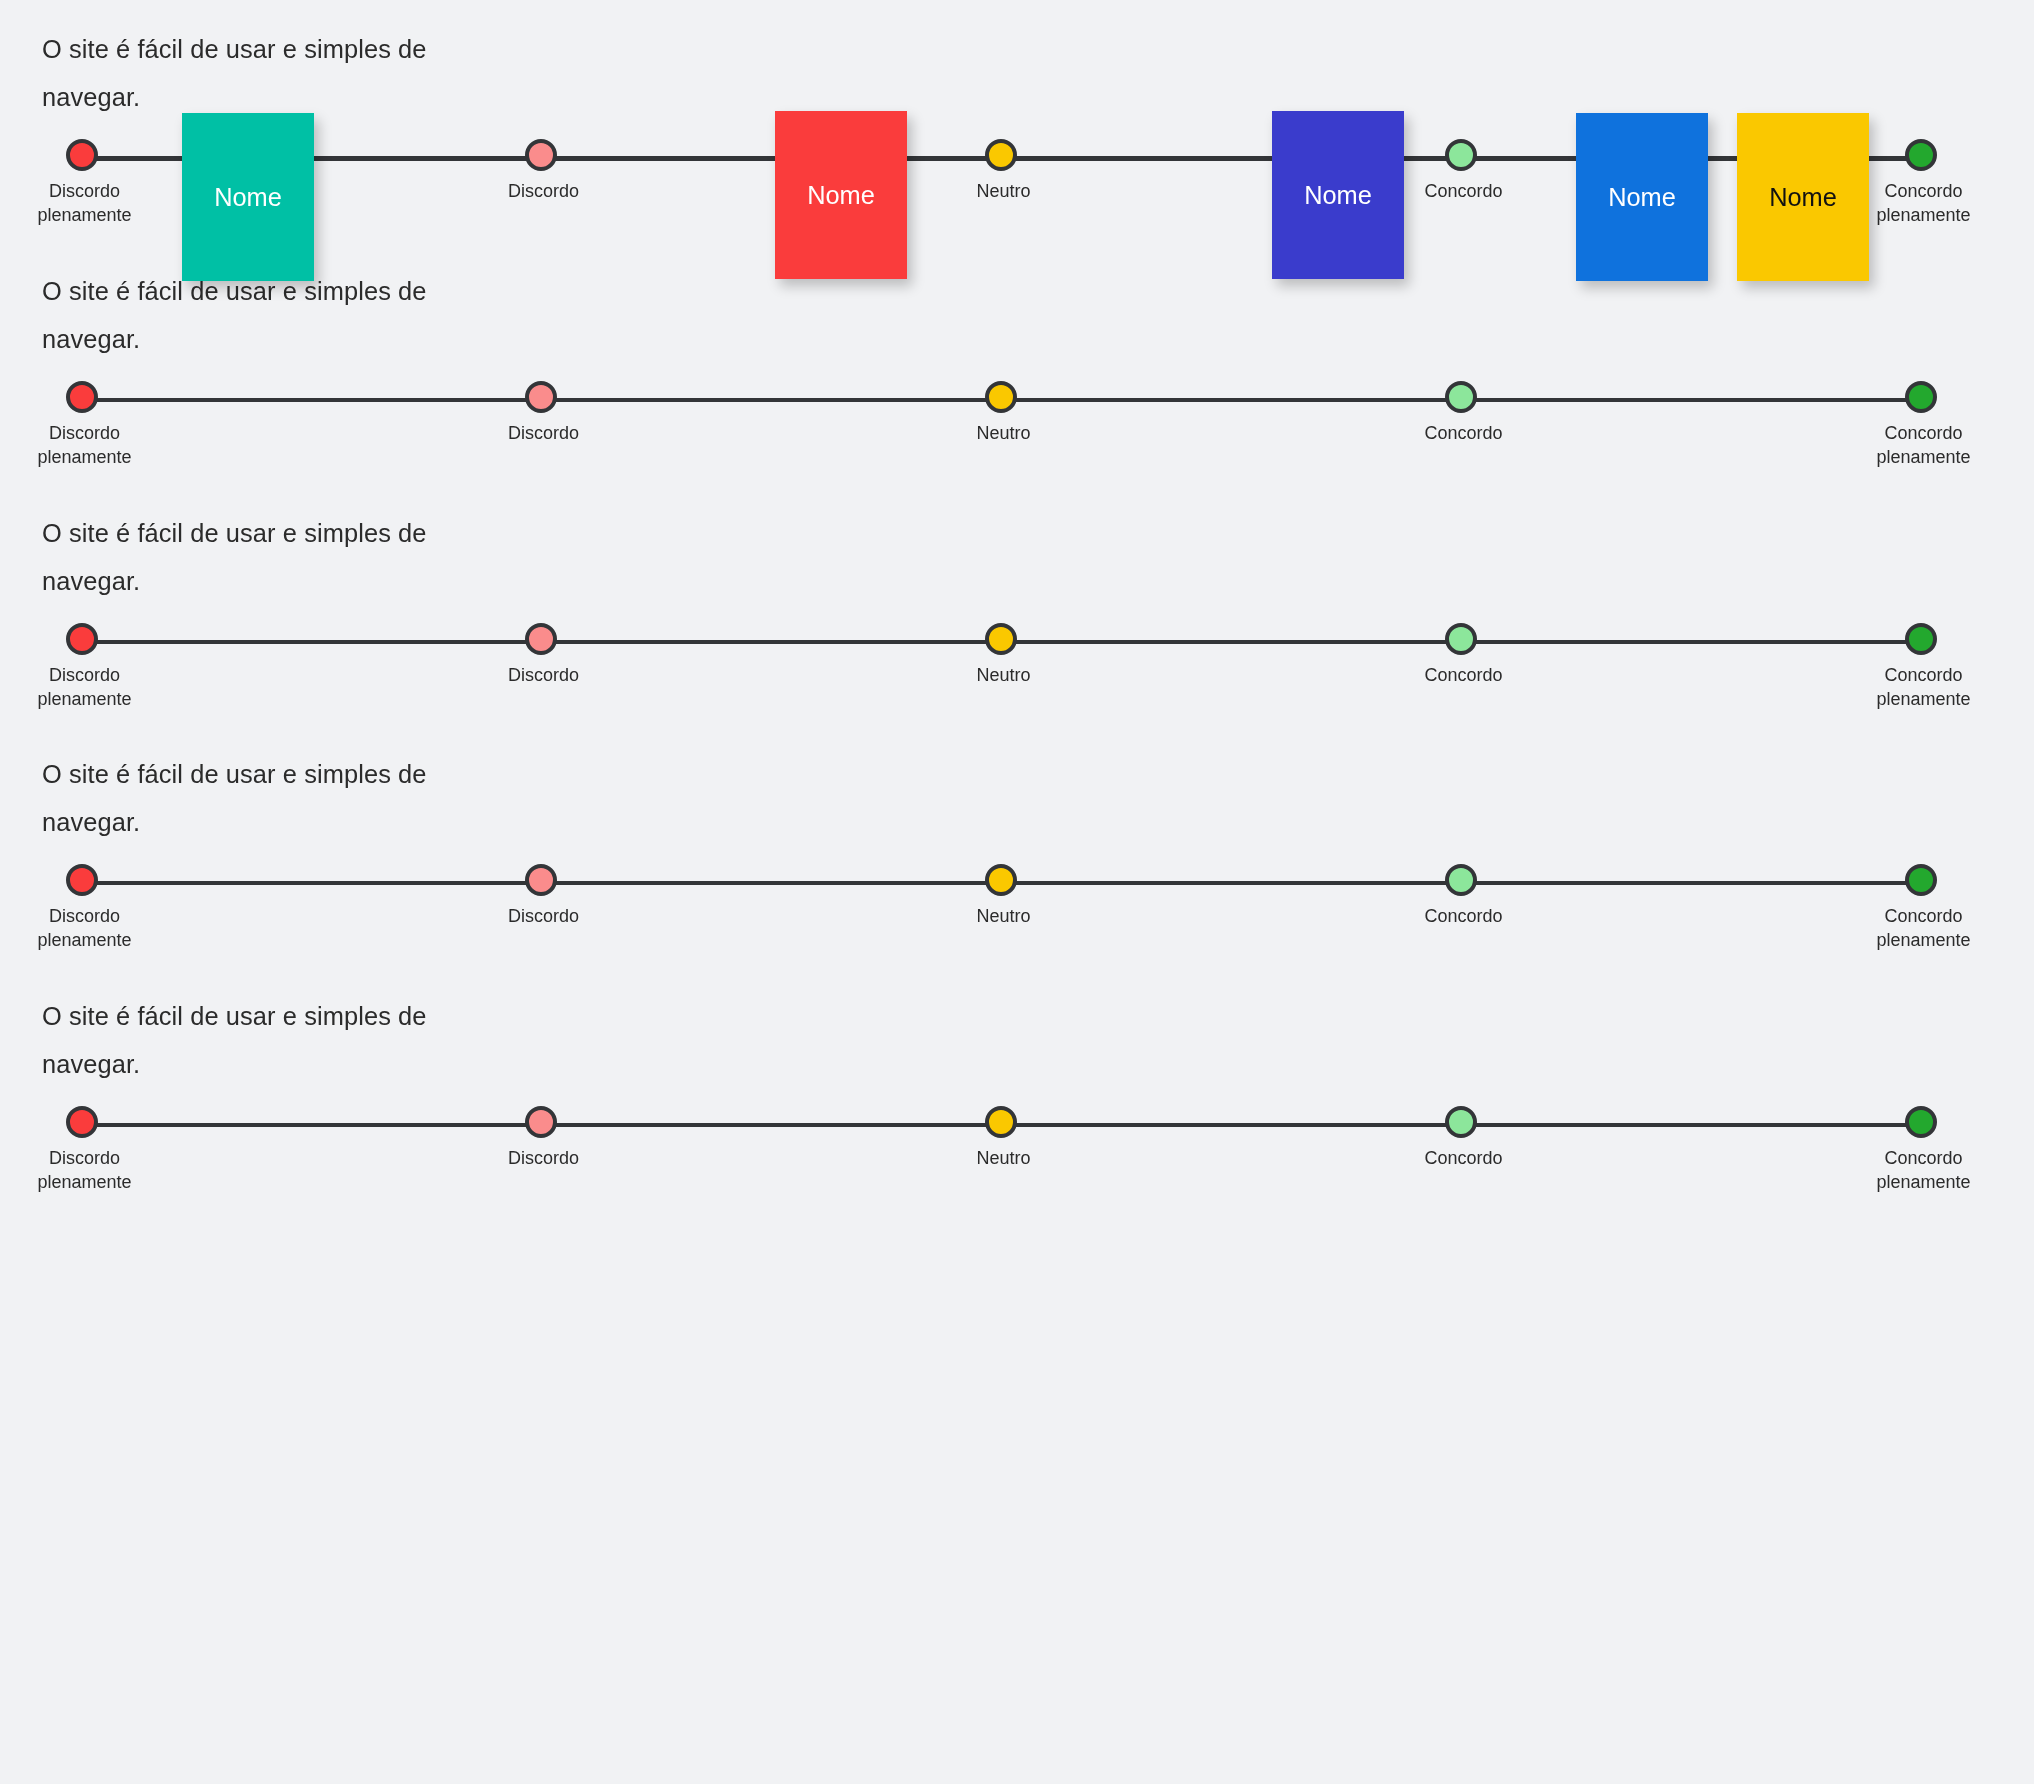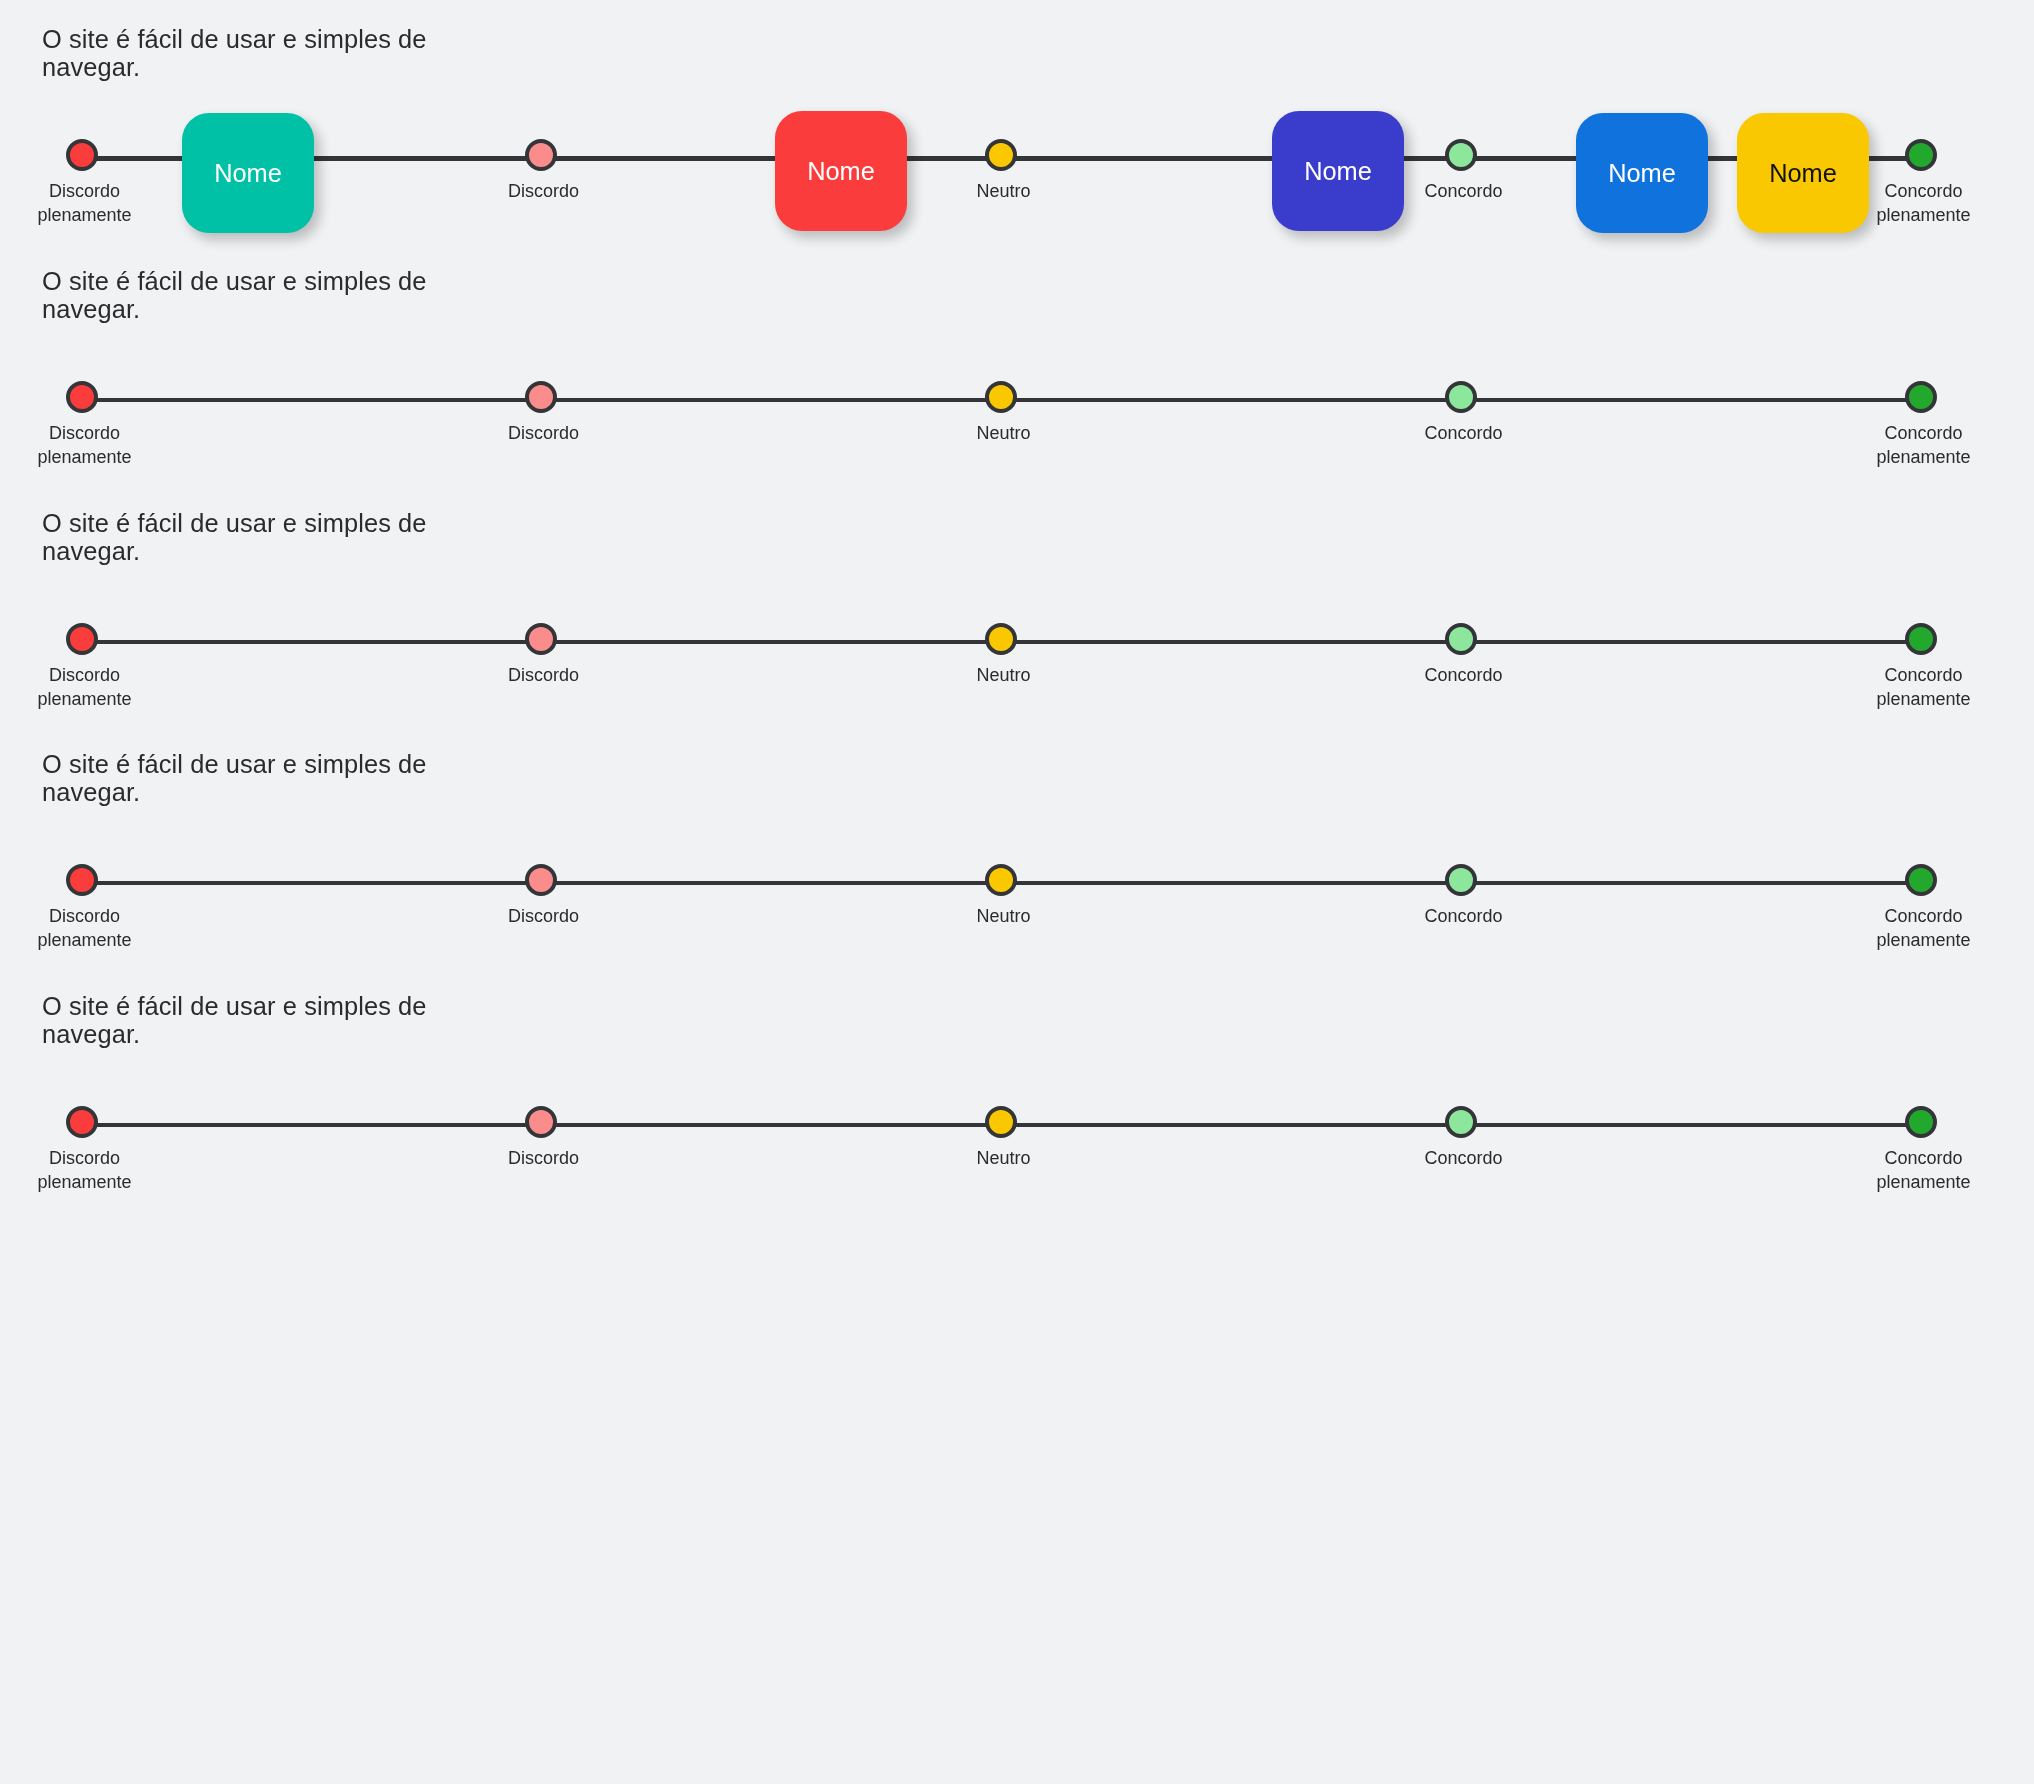"O site é fácil de" .row-title { line-height: 28px -> 48px }
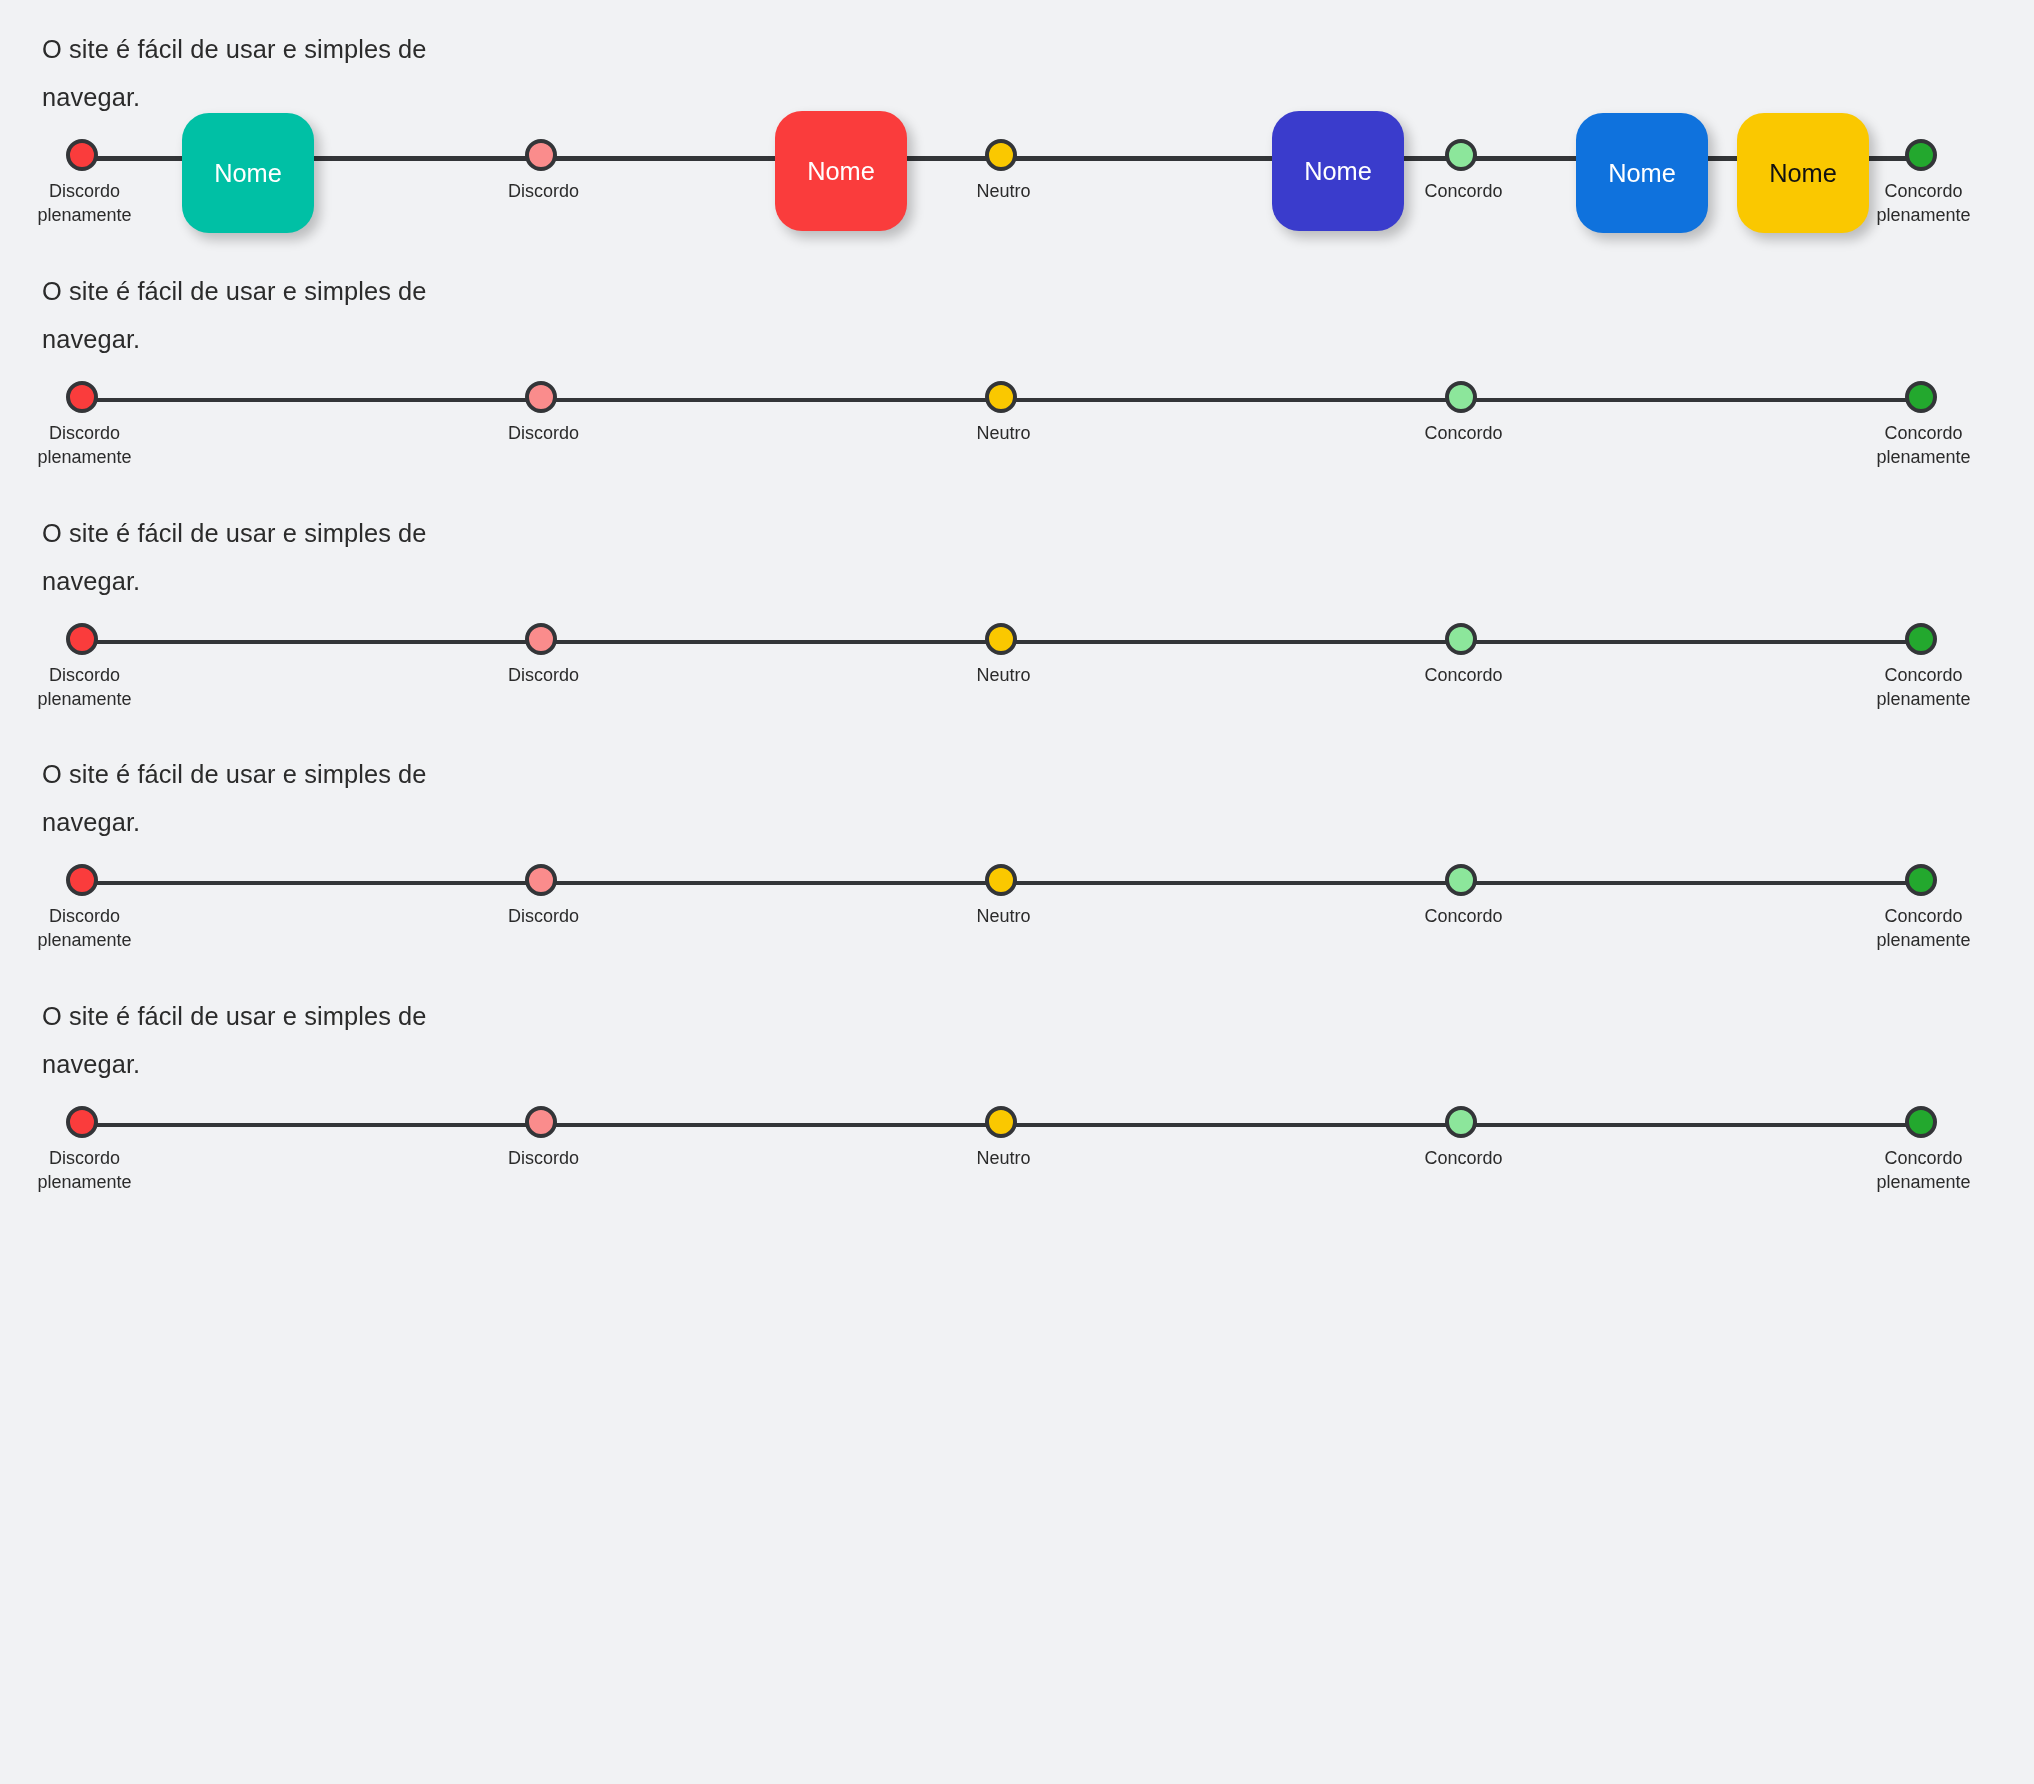"Nome" .card { border-radius: 27px -> none; height: 120px -> 168px }
